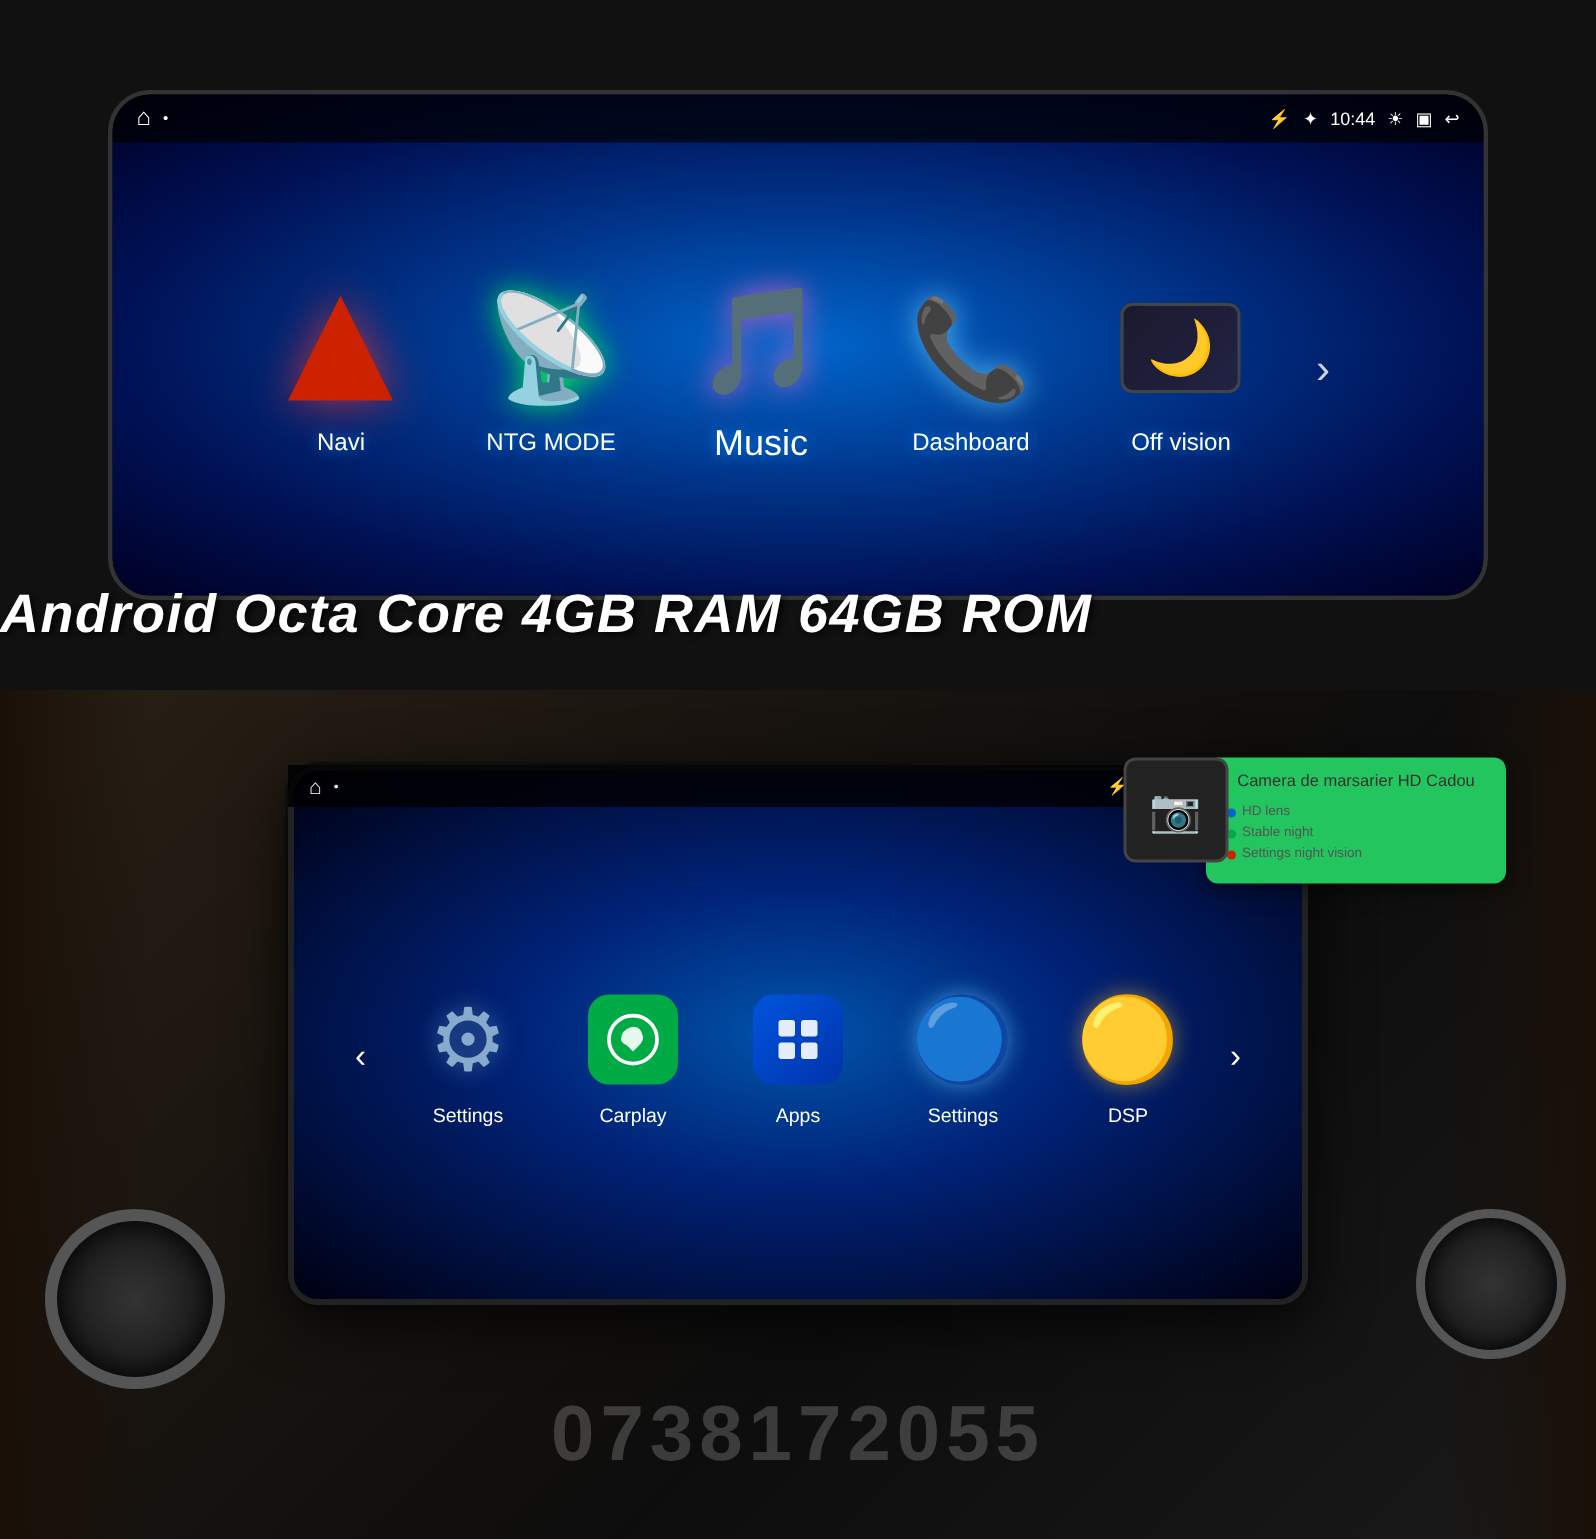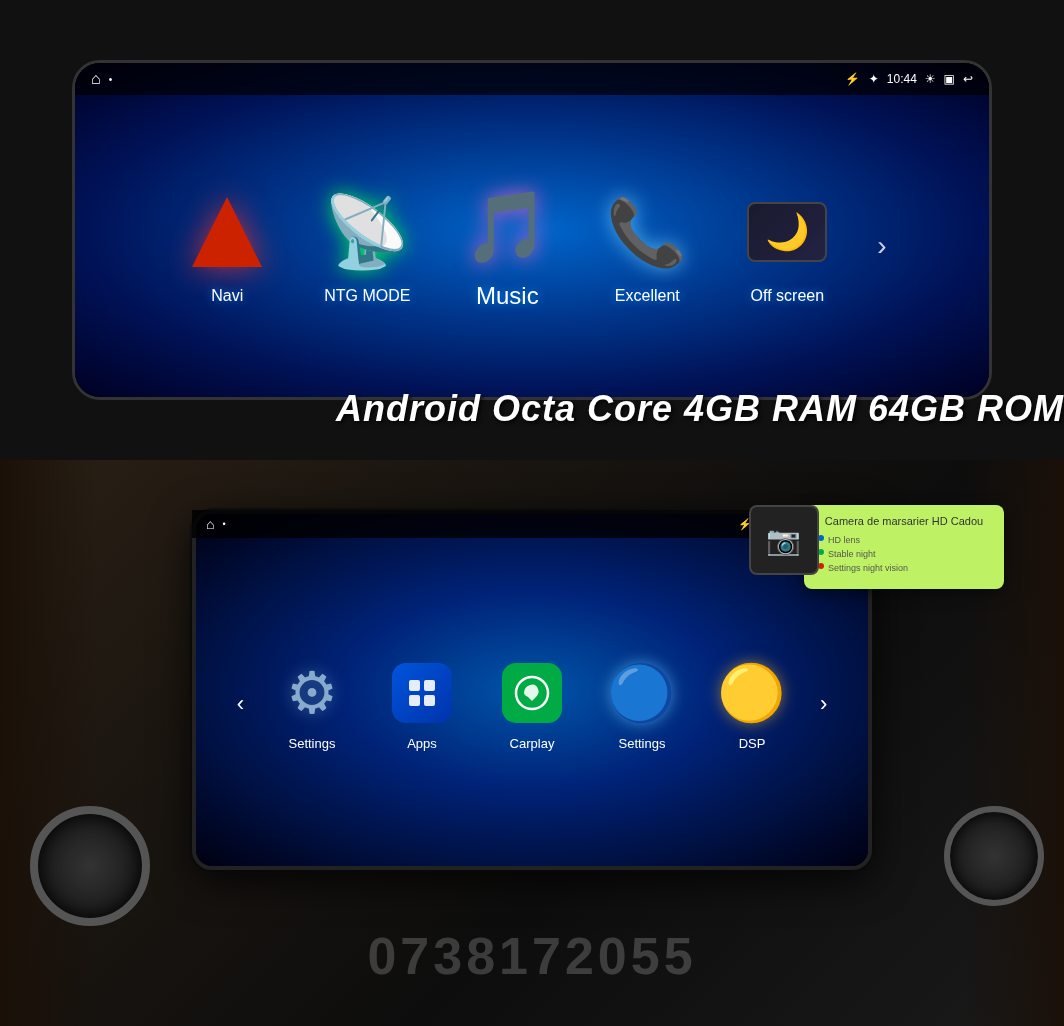"Excellent" span.menu-label { text: Excellent -> Dashboard }
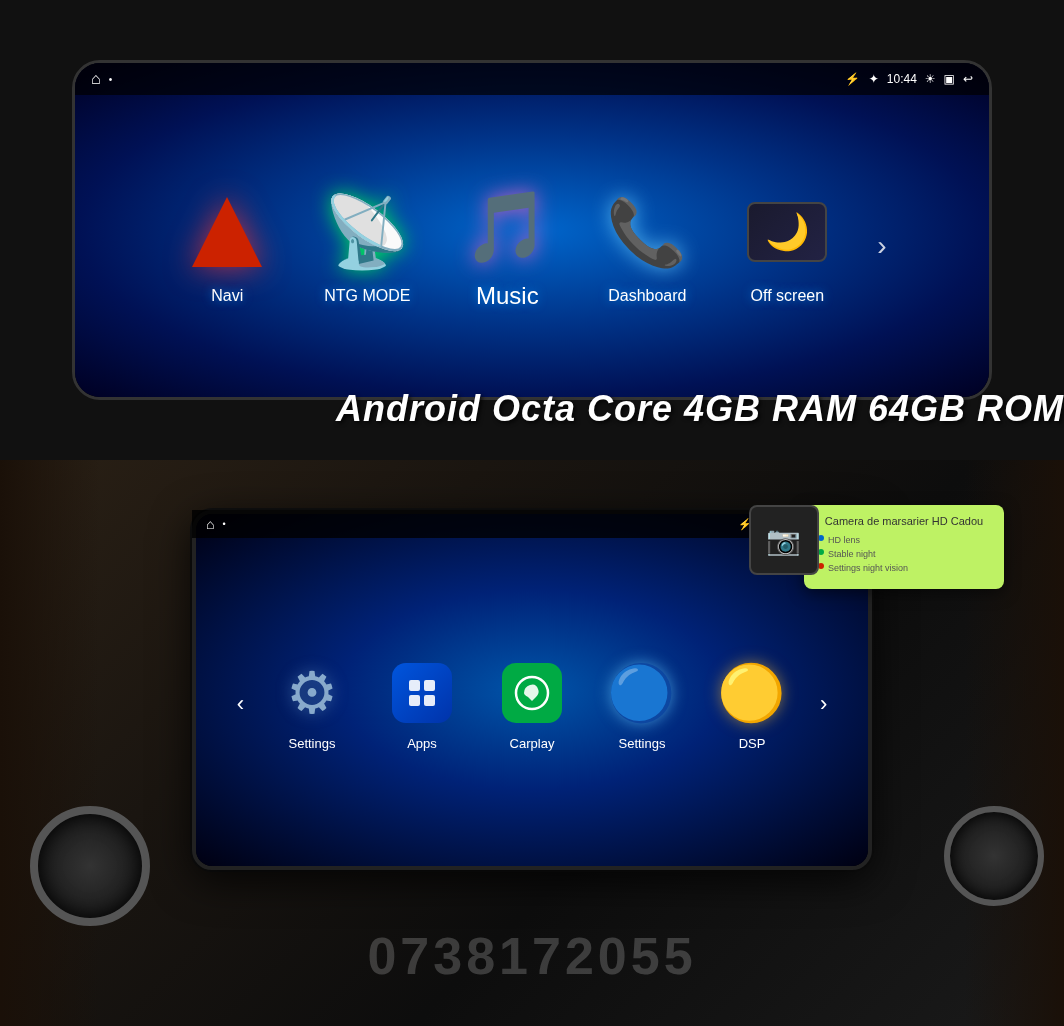"Off screen" span.menu-label { text: screen -> vision }
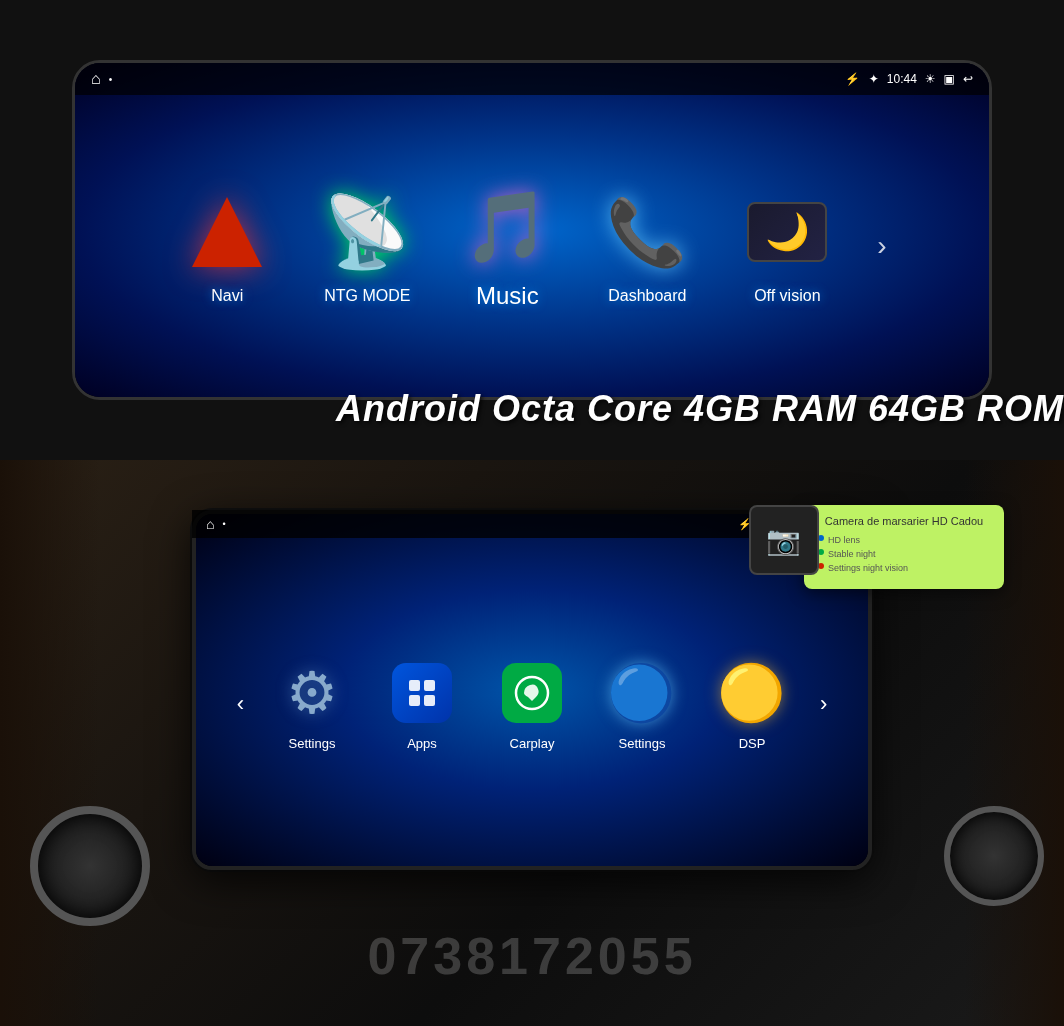"Android Octa Core 4GB RAM" .spec-text { text-align: right -> left }
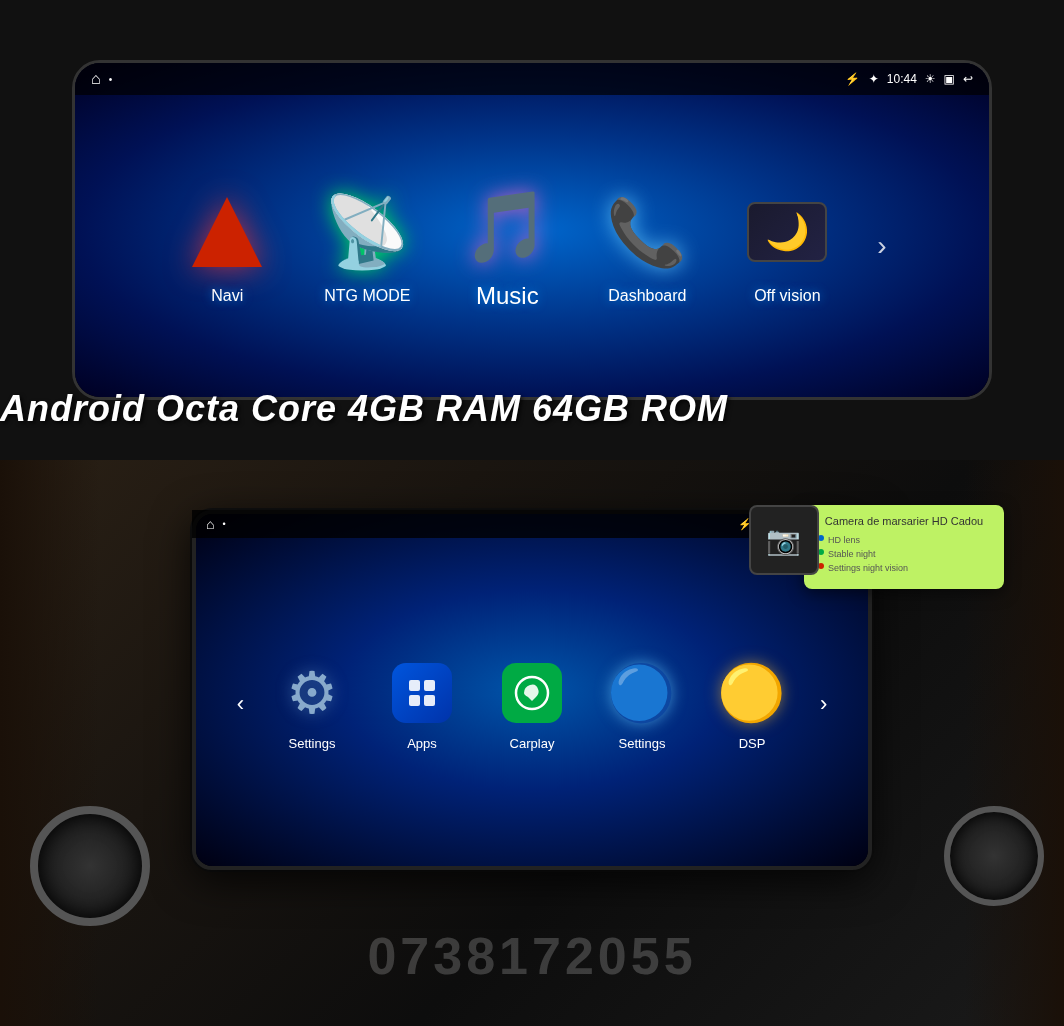"Camera de marsarier HD Cadou" .camera-box { background: #bef264 -> #22c55e }
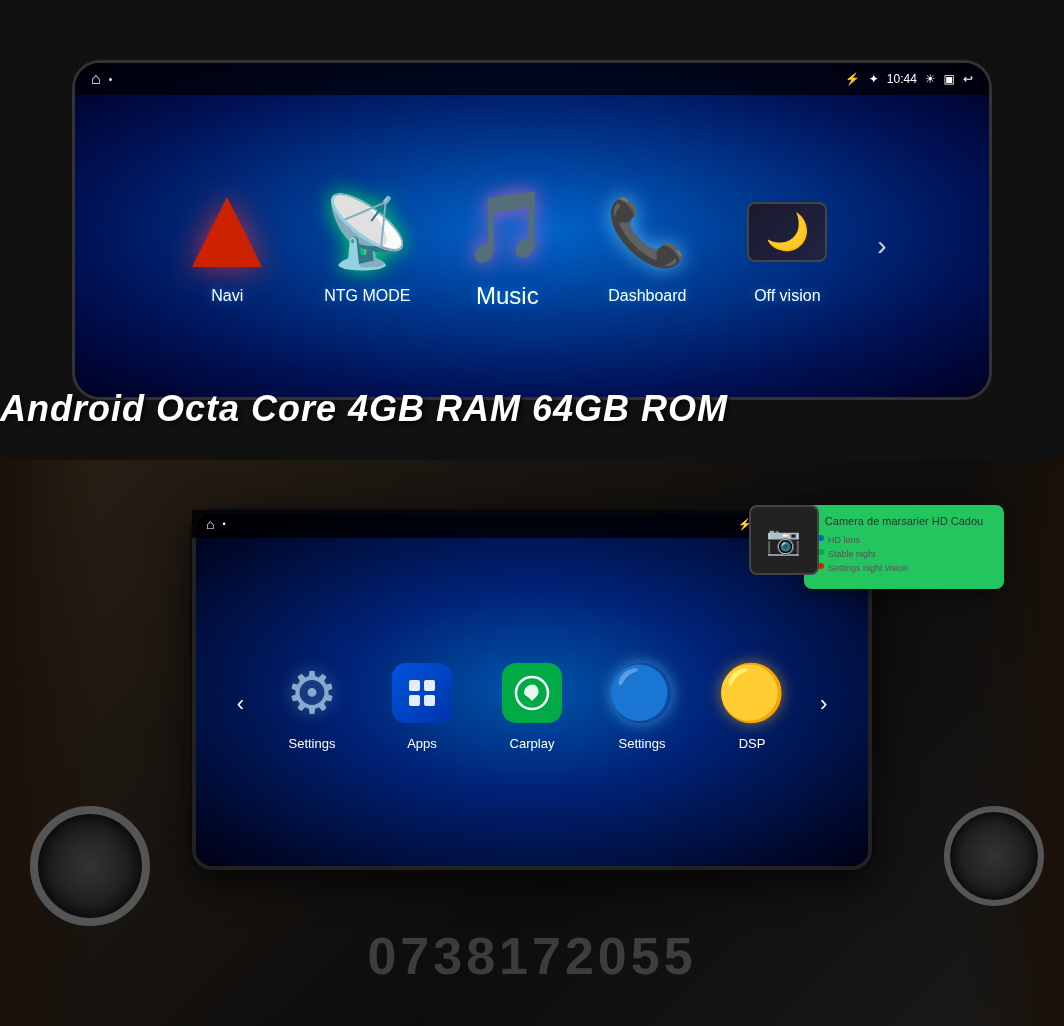"HD lens" .camera-feature { align-items: flex-start -> flex-end }
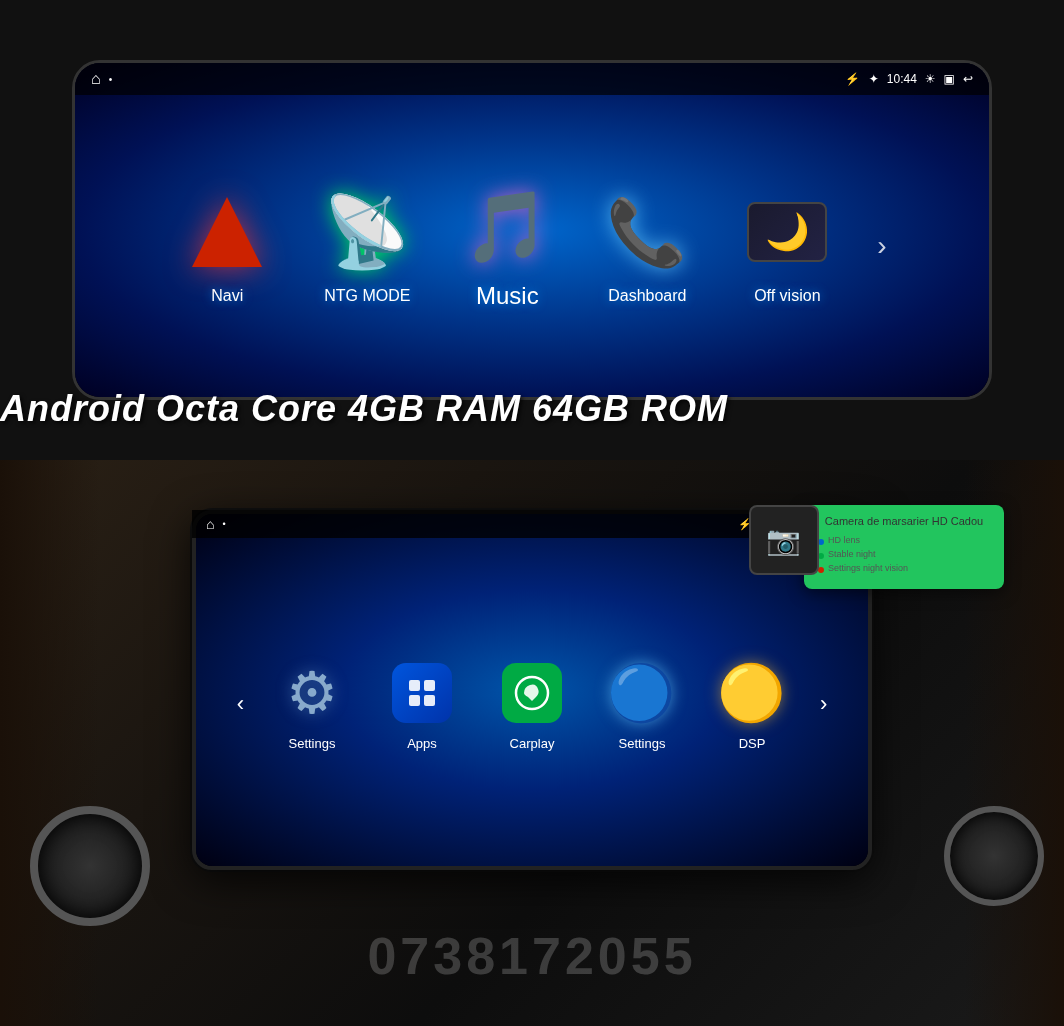"Apps" div.menu-item-sm { order: before "Carplay" -> after "Carplay" }
